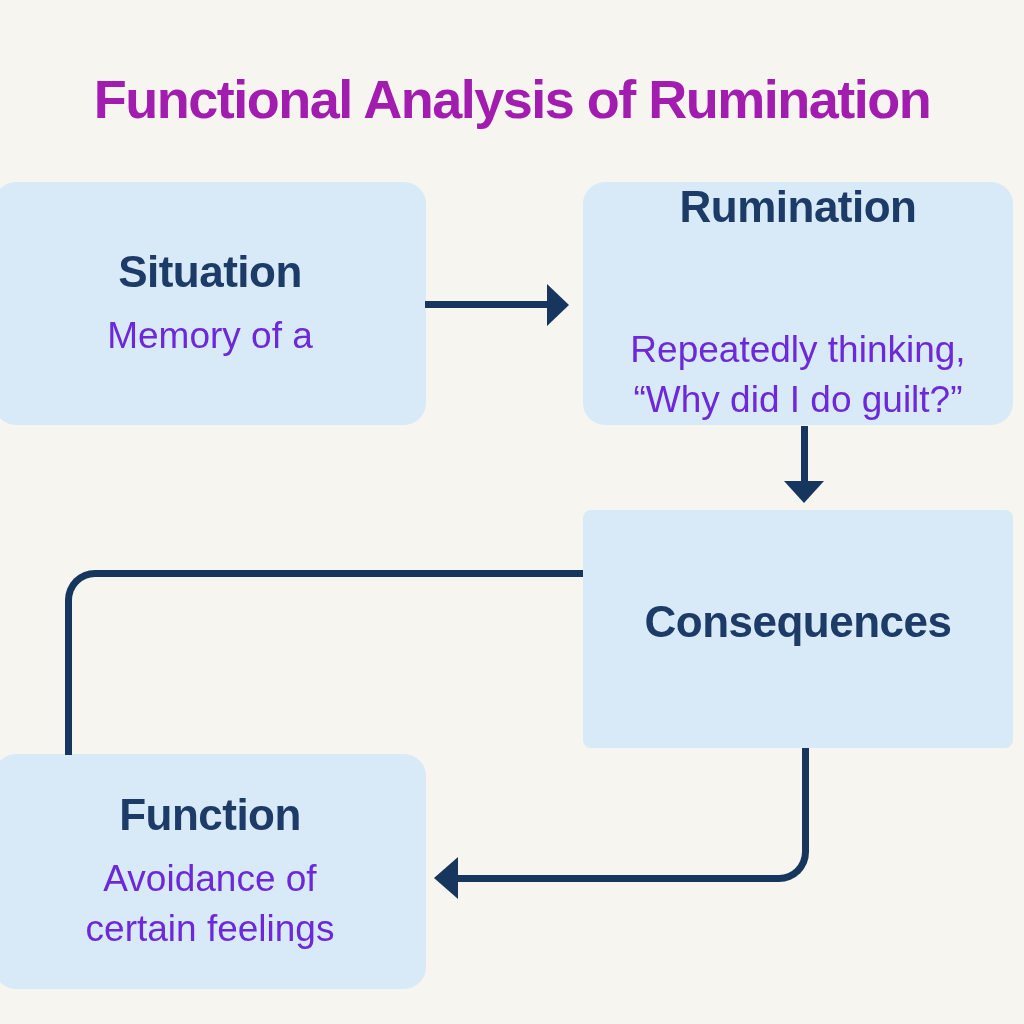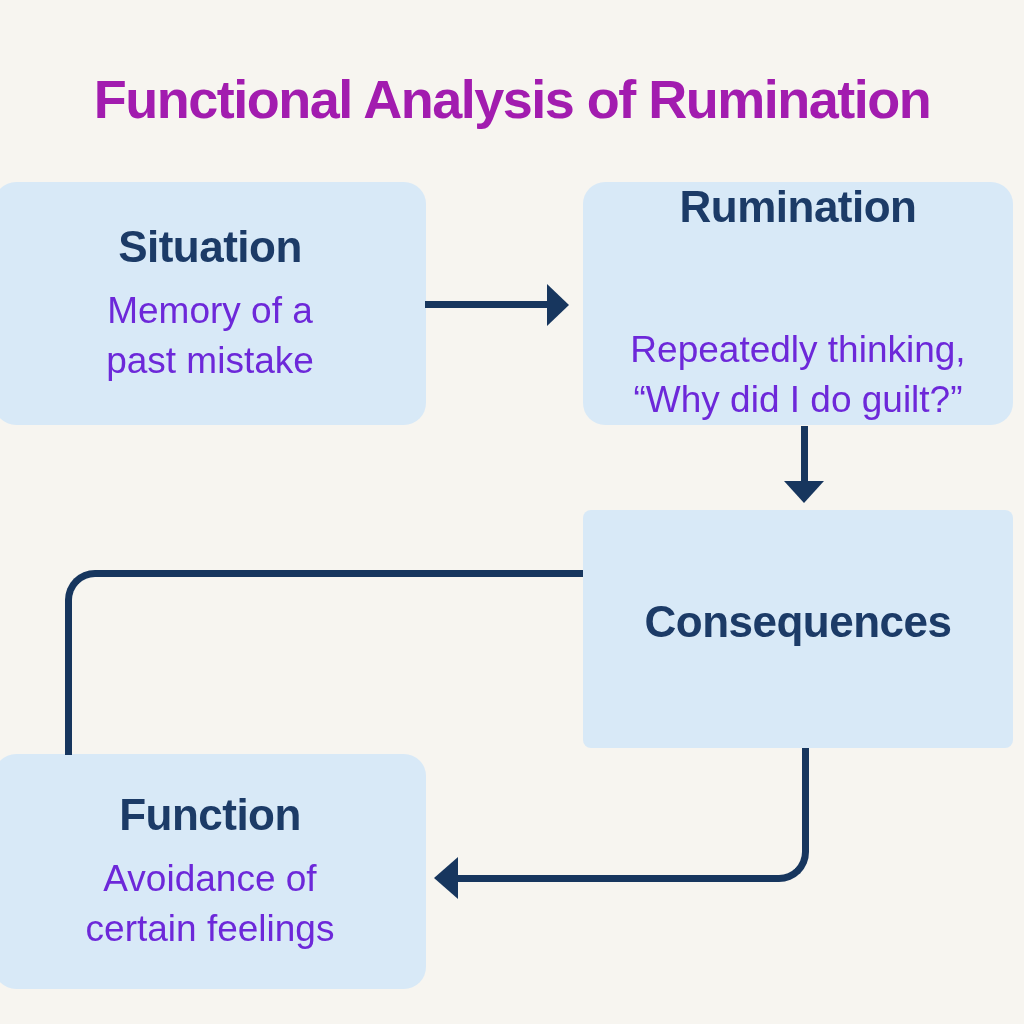"past mistake" span { html: <span>past mistake</span> -> none }
